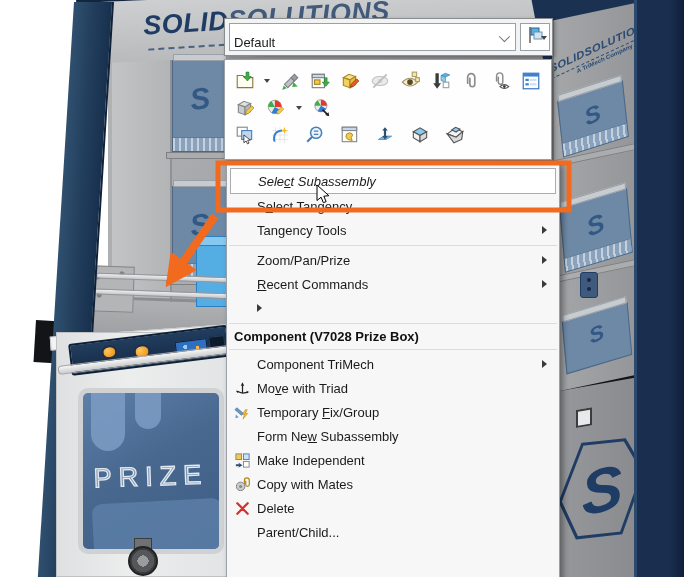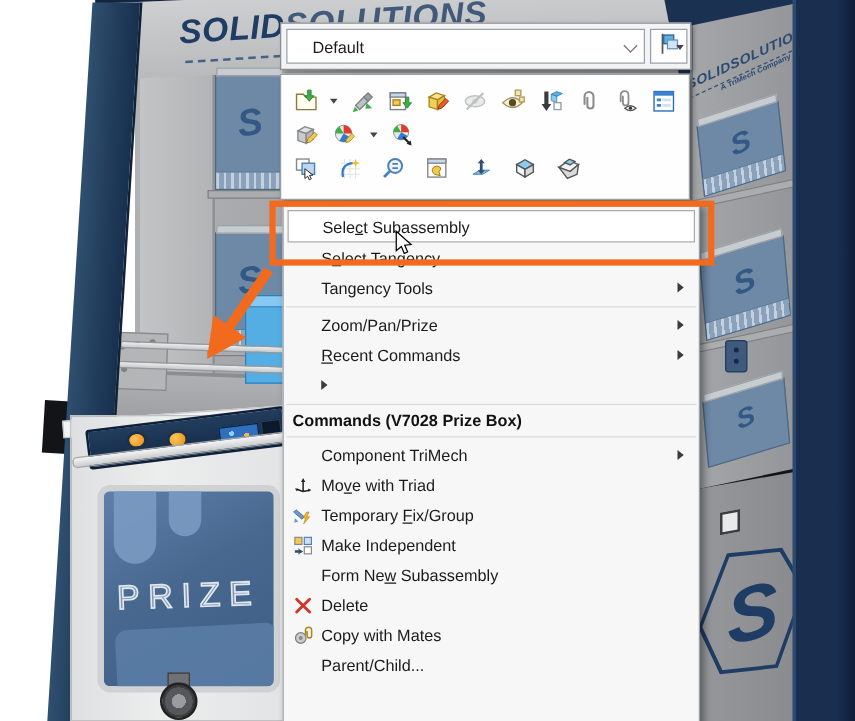"Default" .combobox { align-items: center -> flex-end; padding: 0 20px -> 0 4px }
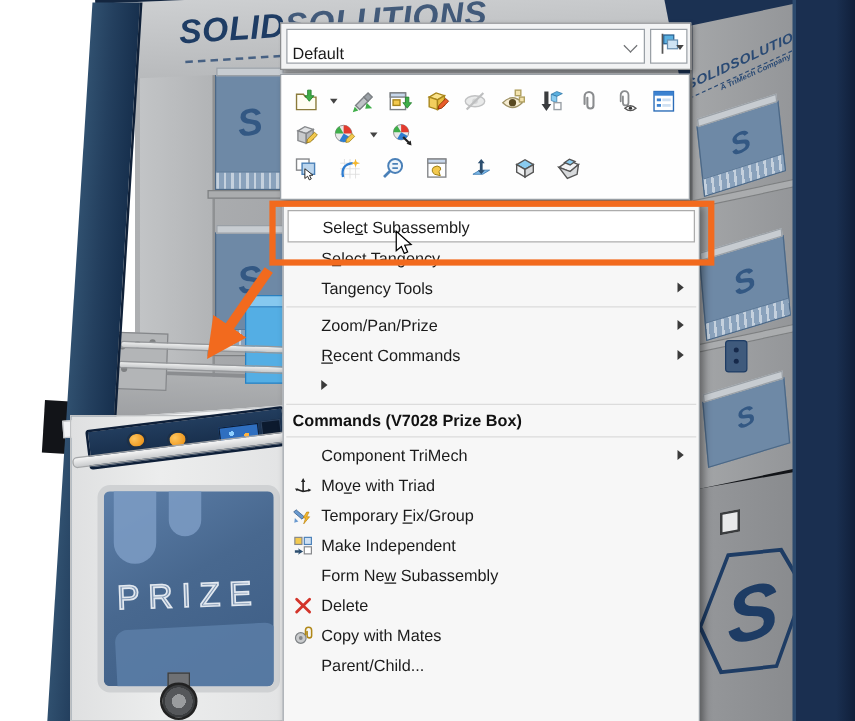"Select Subassembly" .menu-item.hovered { font-style: none -> italic }
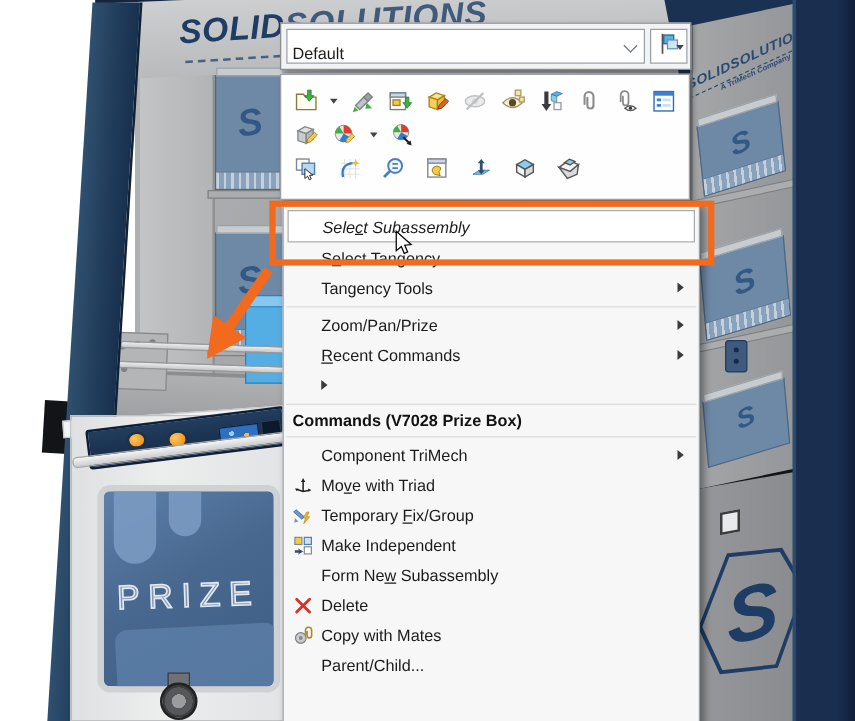"Commands (V7028 Prize Box)" div.menu-header { text: Commands -> Component }
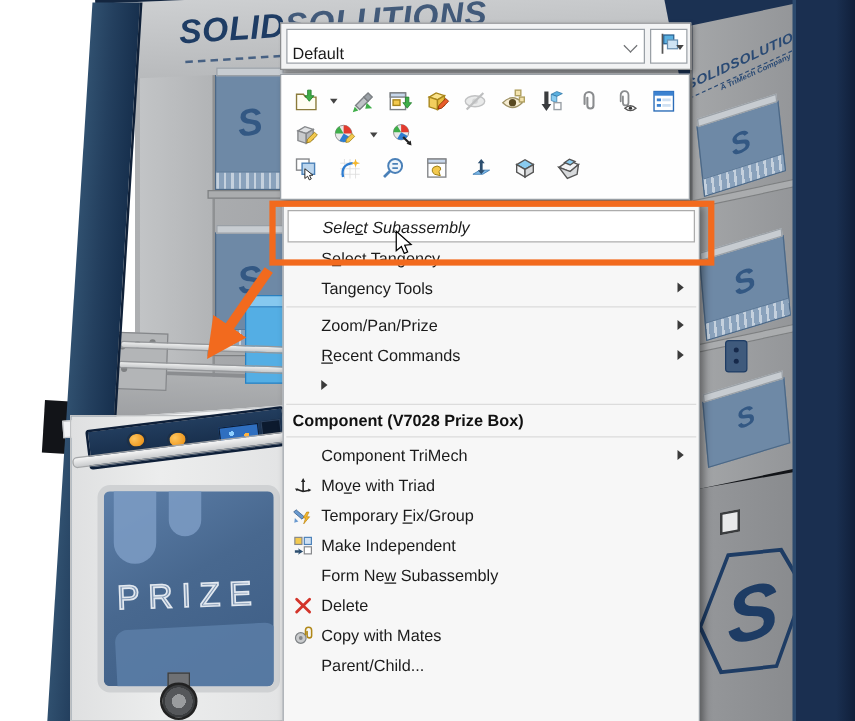"Make Independent" div.menu-item { order: before "Form New Subassembly" -> after "Form New Subassembly" }
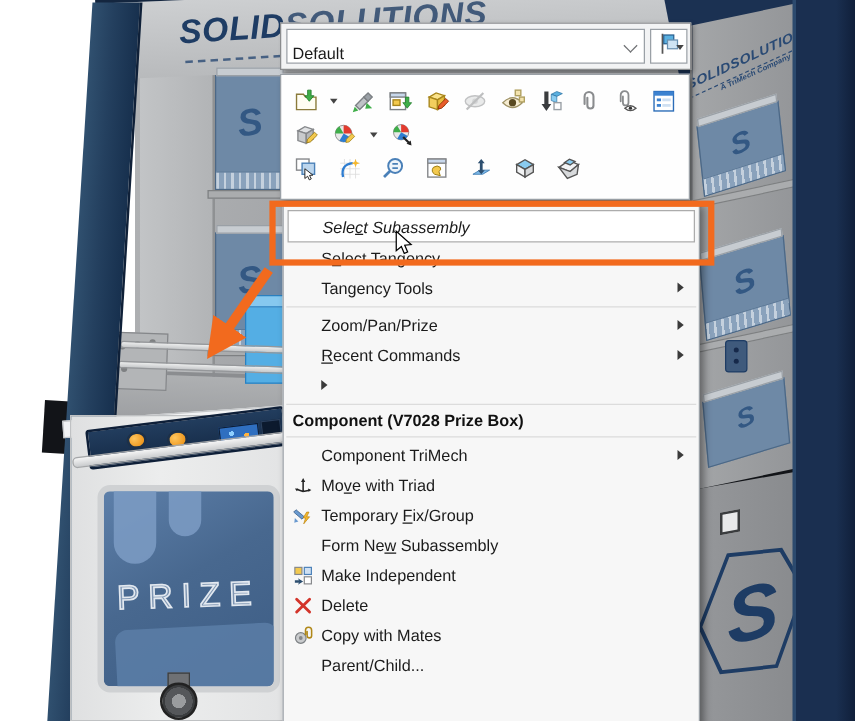"Delete" div.menu-item { order: before "Copy with Mates" -> after "Copy with Mates" }
